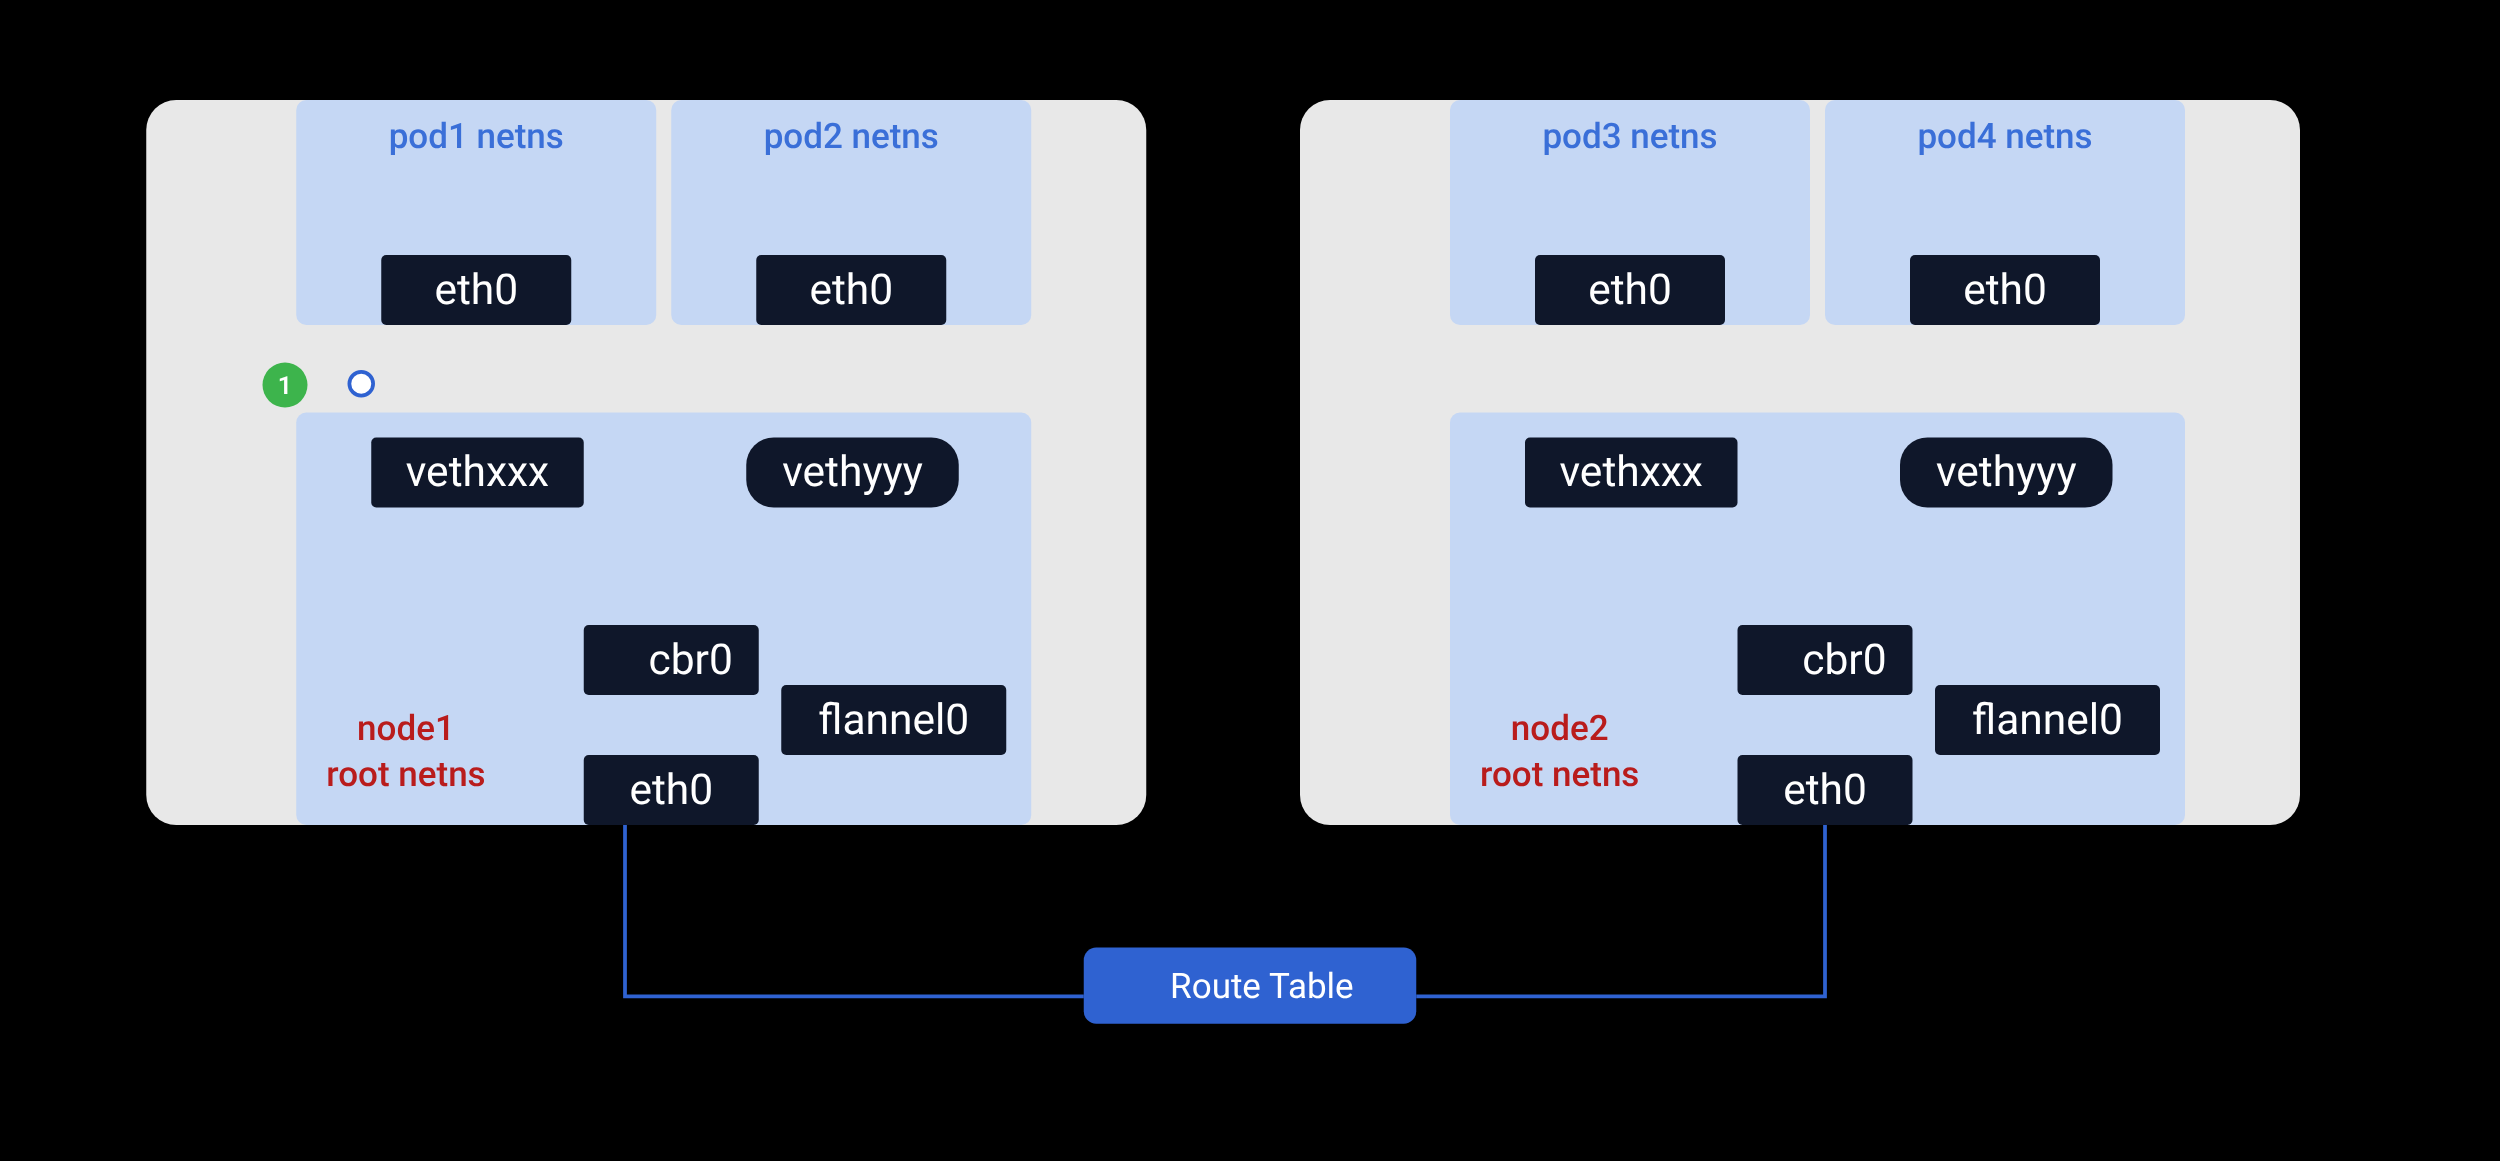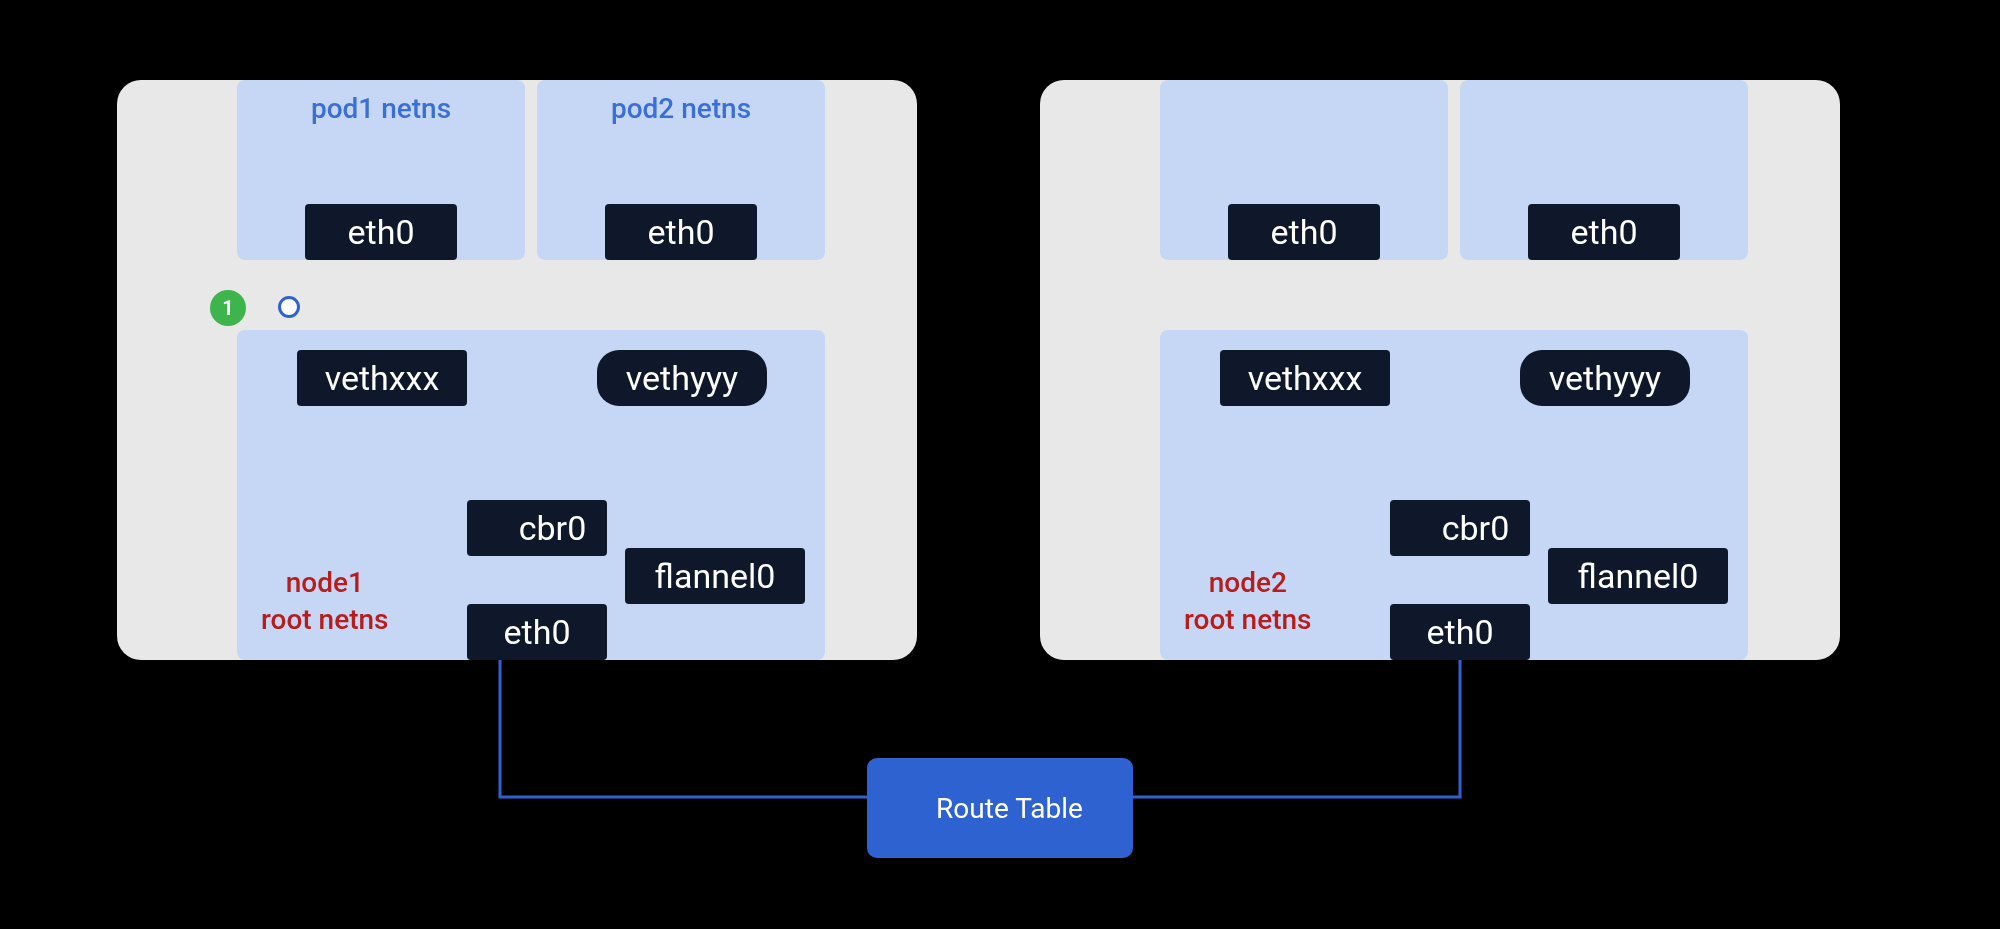"pod3 netns" div.pod-label { html: none -> <div>pod3 netns</div> }
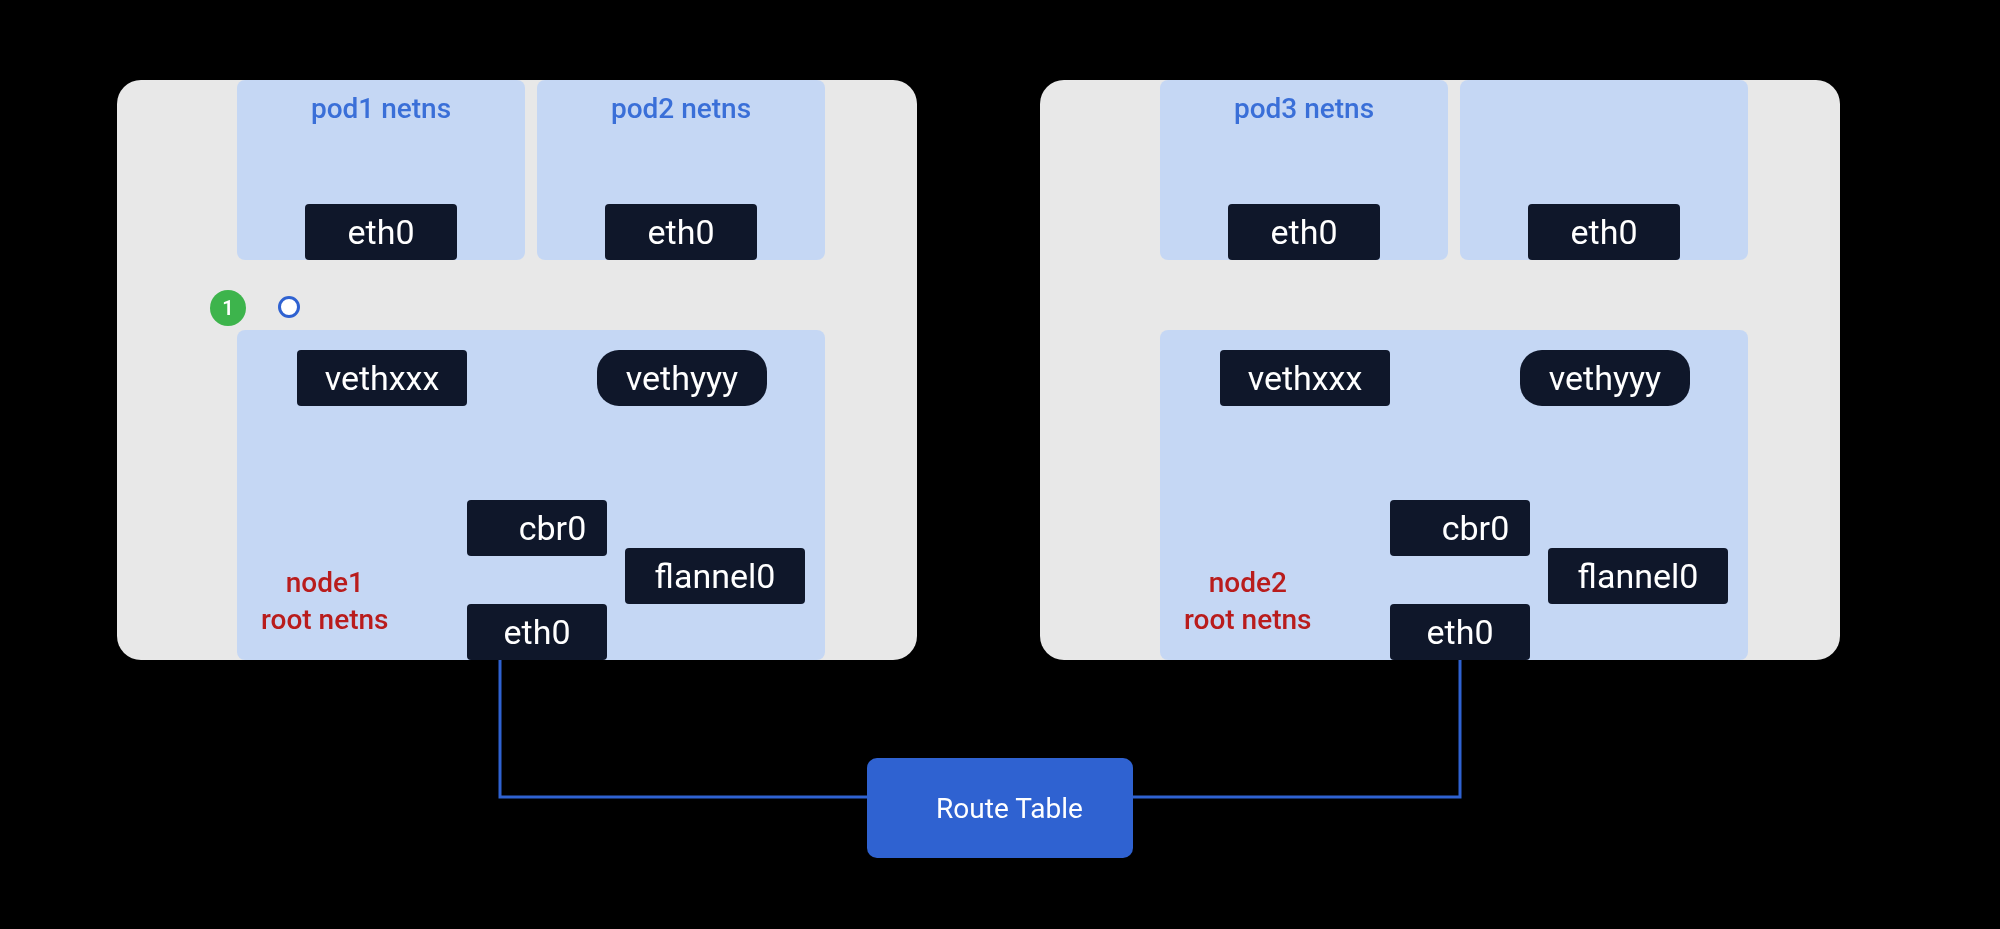"pod4 netns" div.pod-label { html: none -> <div>pod4 netns</div> }
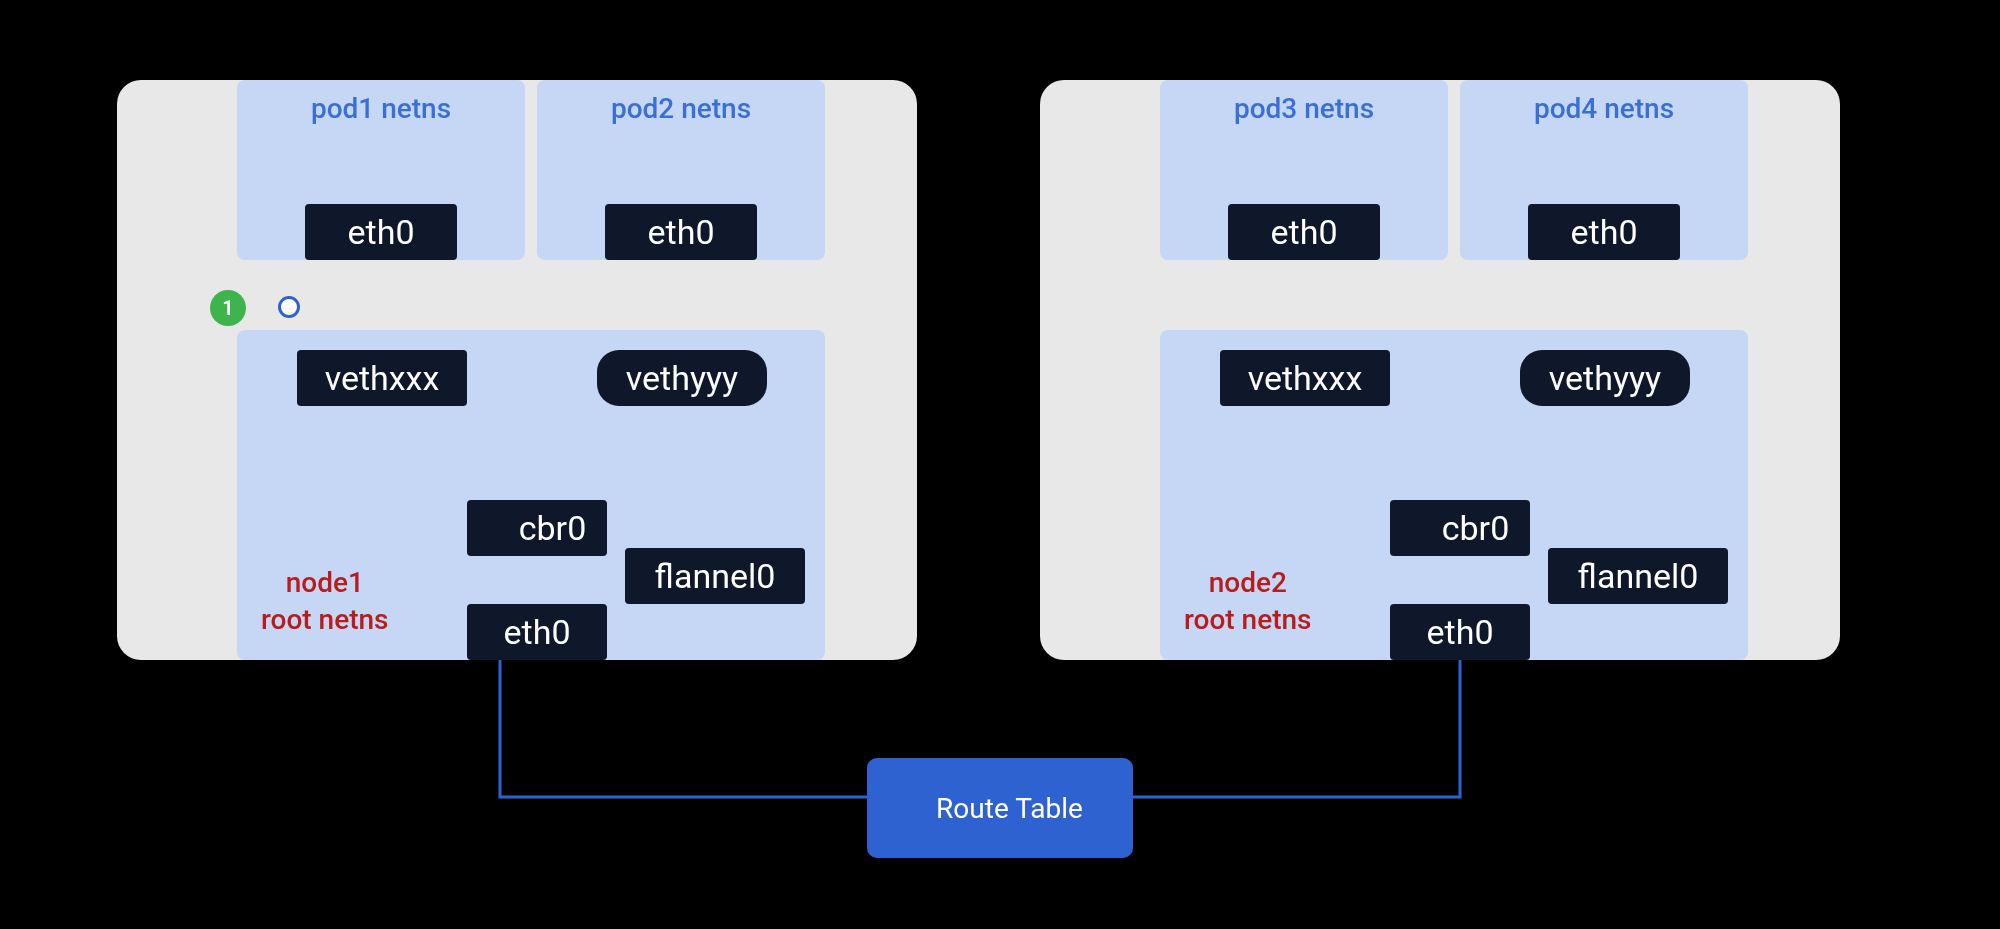"Route Table" .route-table { height: 100px -> 61px }
